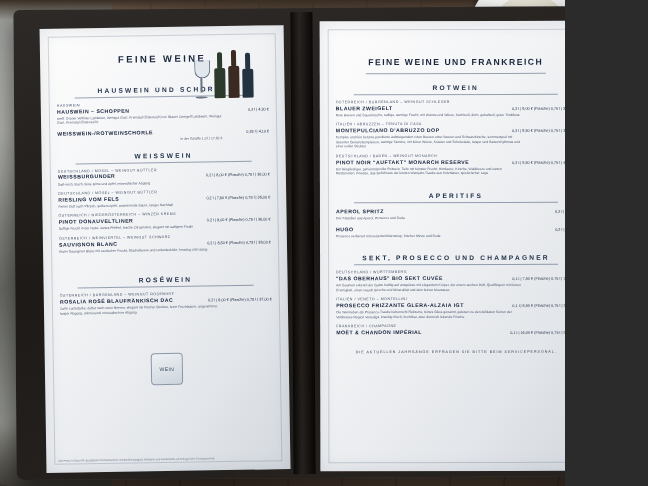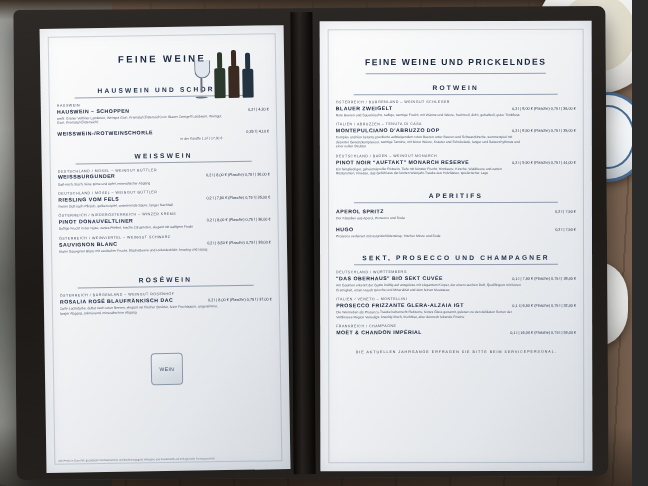"FEINE WEINE" #stage { width: 632px -> 565px }
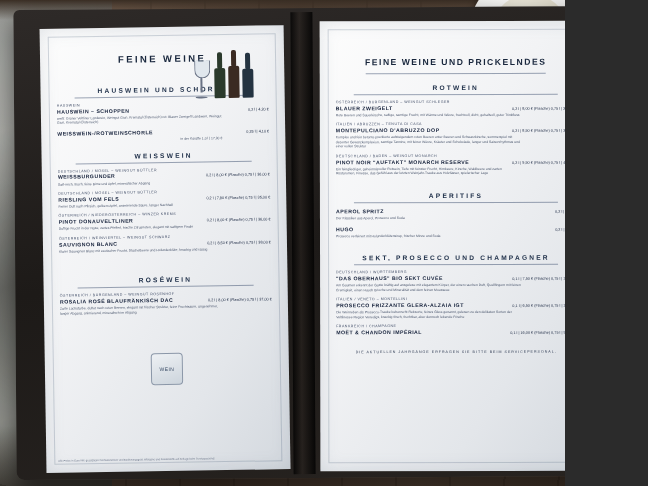"FEINE WEINE UND PRICKELNDES" div.sheet-title { text: PRICKELNDES -> FRANKREICH }
